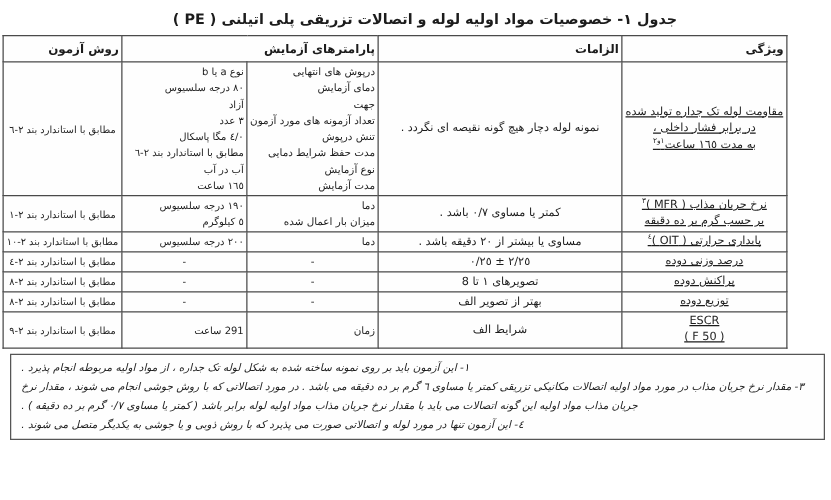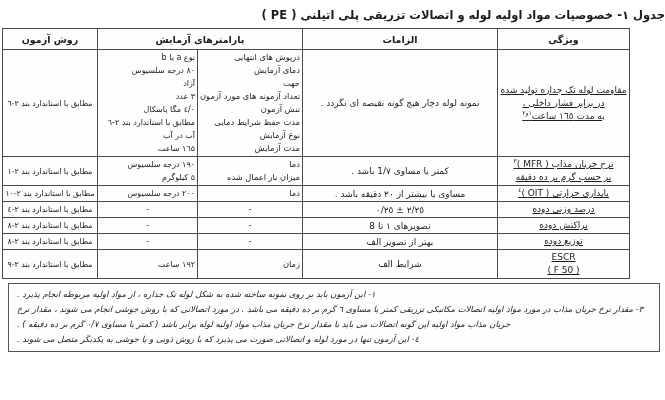"جدول ١- خصوصیات مواد اولیه" .title { text-align: none -> center }
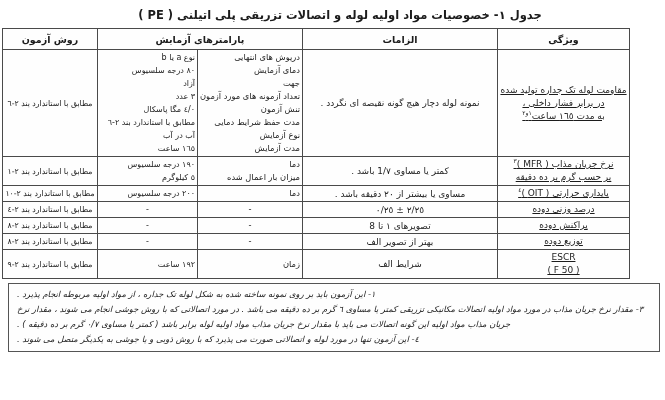"روش آزمون" th { text-align: center -> right }
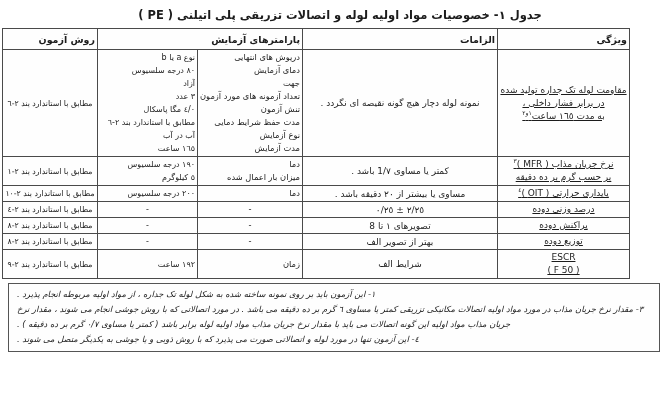"تنش آزمون" div.pline { text: آزمون -> درپوش }
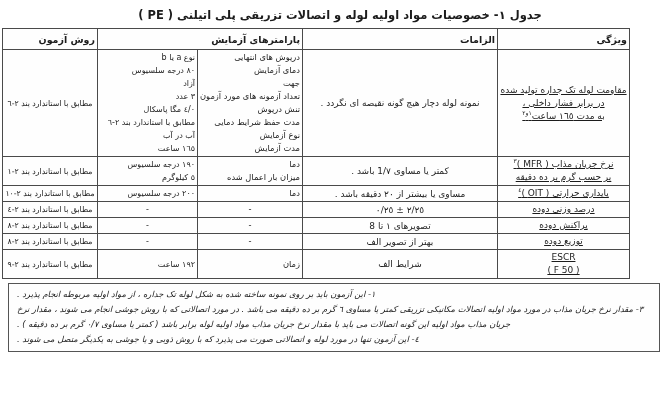"کمتر یا مساوی 1/٧ باشد" td.requirement { text: 1/٧ -> ٠/٧ }
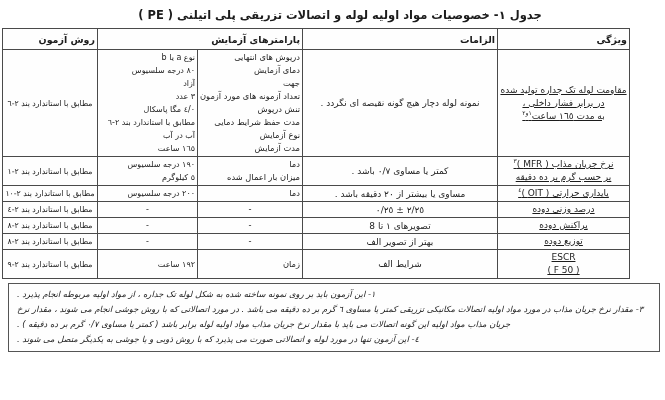"١٩٢ ساعت" div.pline { text: ١٩٢ -> 291 }
